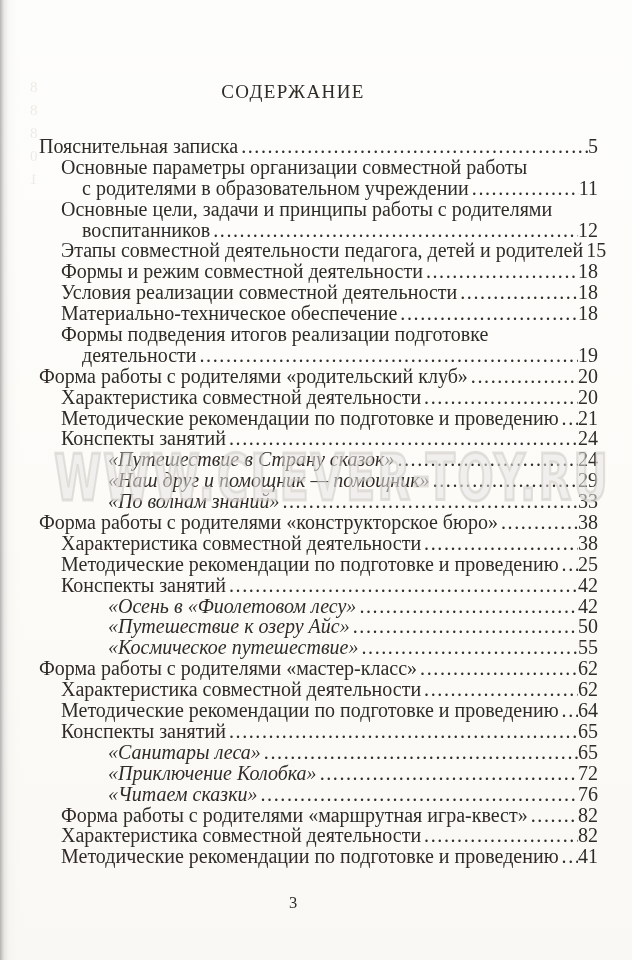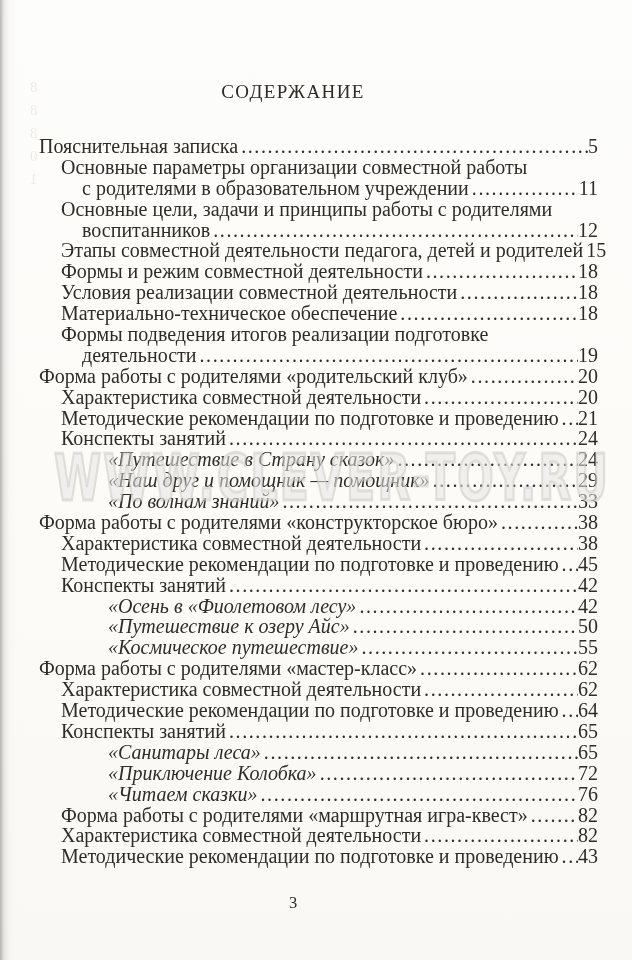"45" span.pg { text: 45 -> 25 }
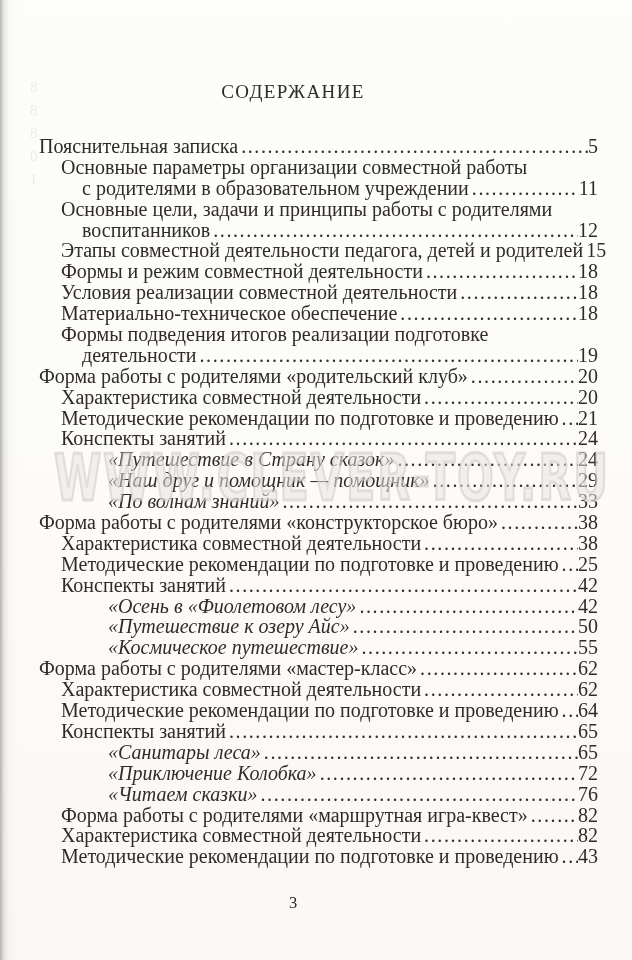"43" span.pg { text: 43 -> 41 }
